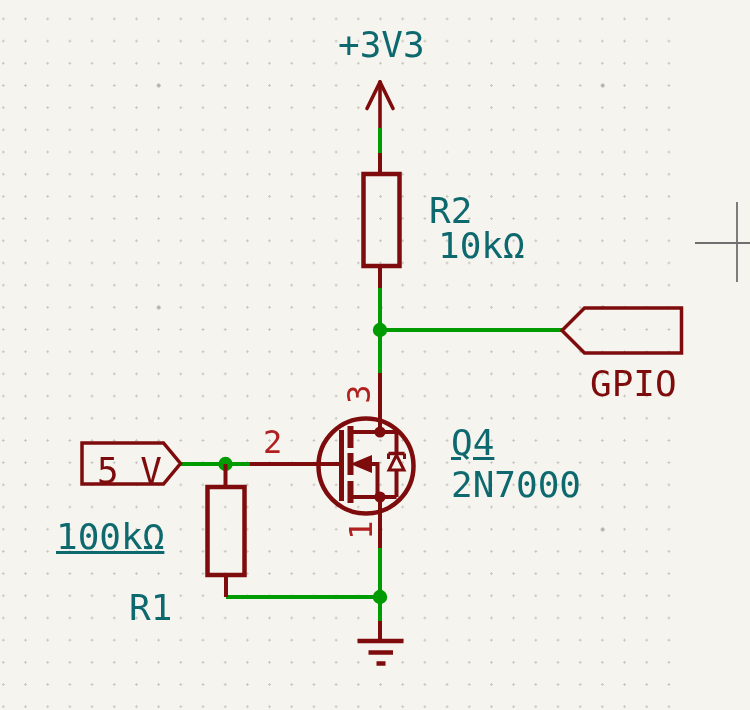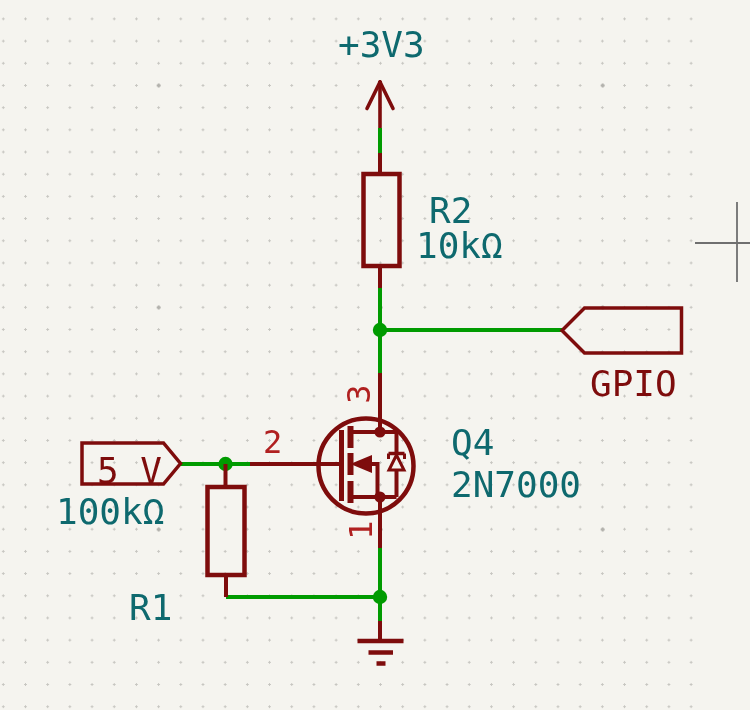"+3V3" .canvas { padding-left: 16px -> none }
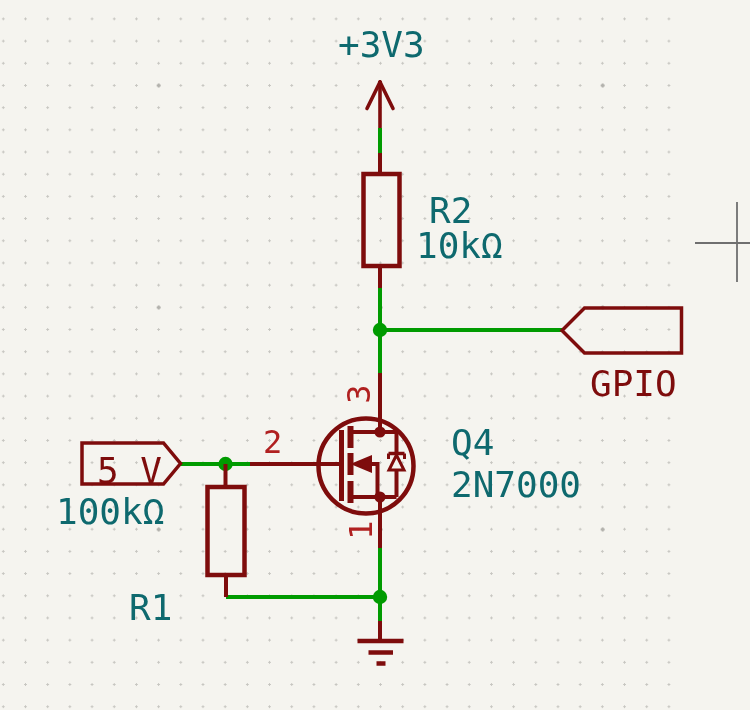"10kΩ" div.sch-text { left: 416px -> 438px }
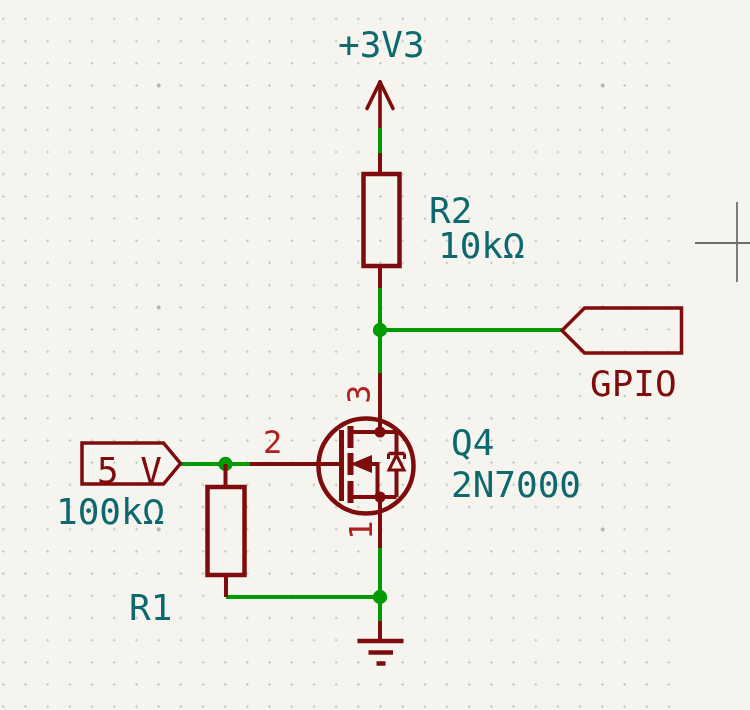"Q4" div.sch-text { text-decoration: none -> underline }
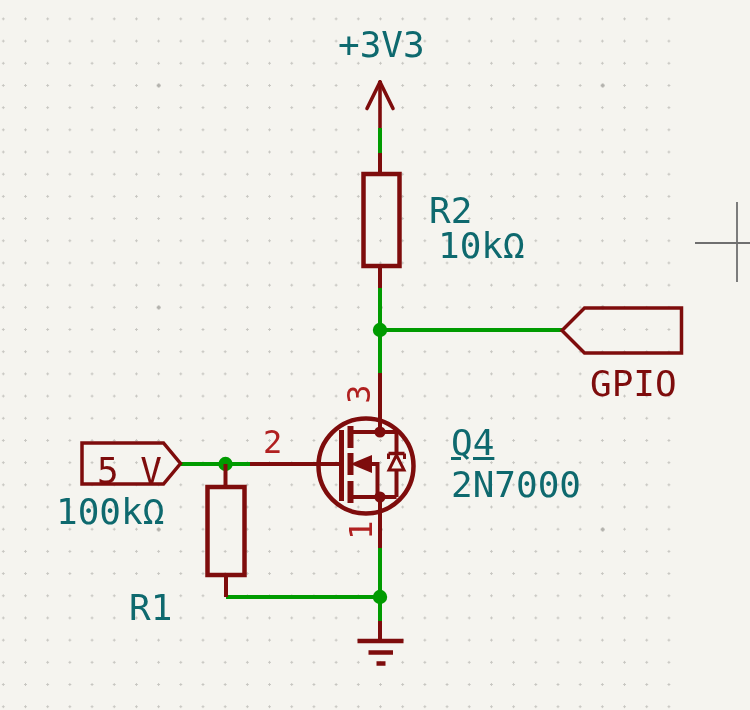"100kΩ" div.sch-text { text-decoration: none -> underline; top: 494px -> 519px }
